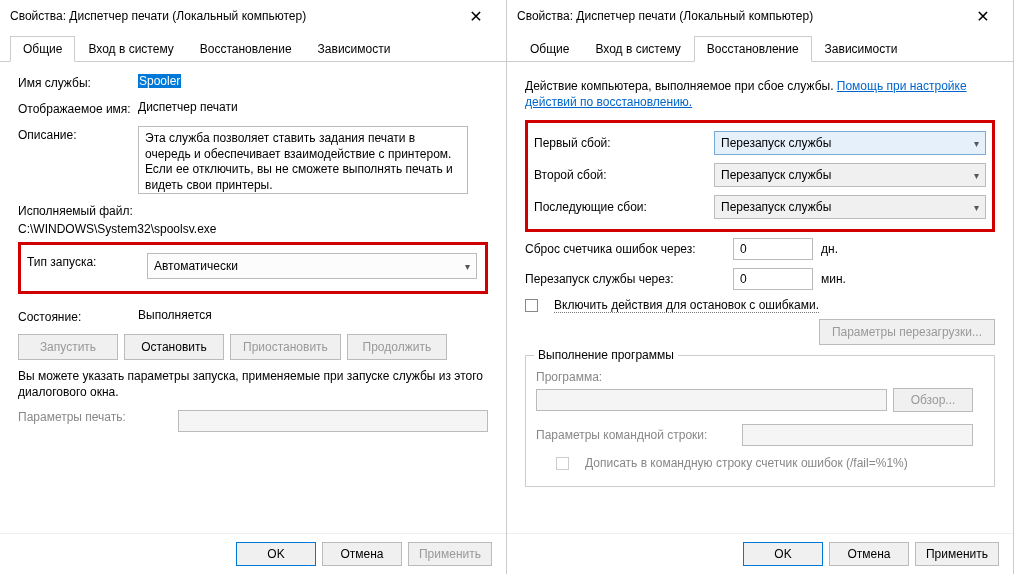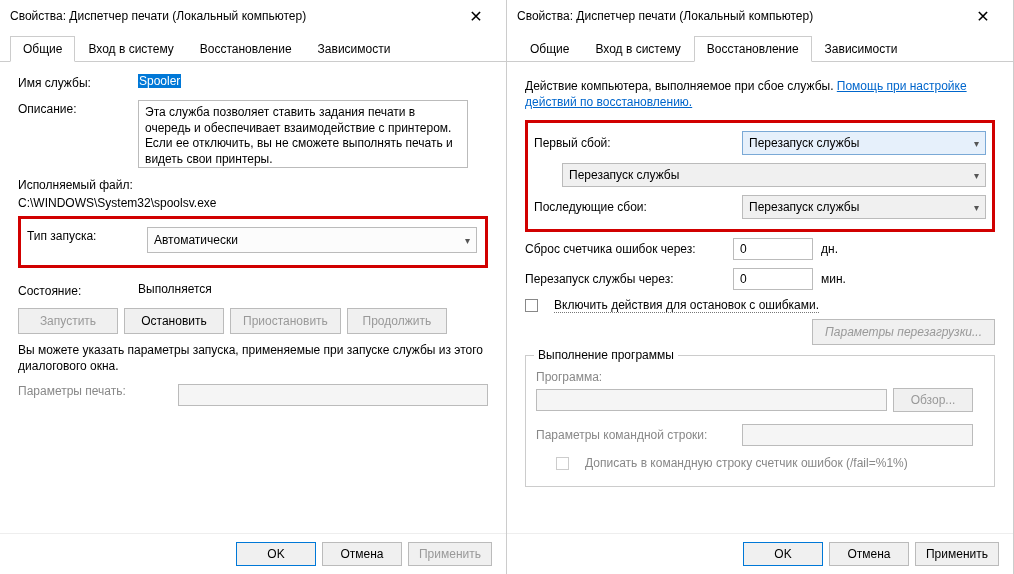"Отображаемое имя:" div.row { html: none -> <div> <div>Отображаемое имя:</div> <div>Диспетчер печати</div> </div> }
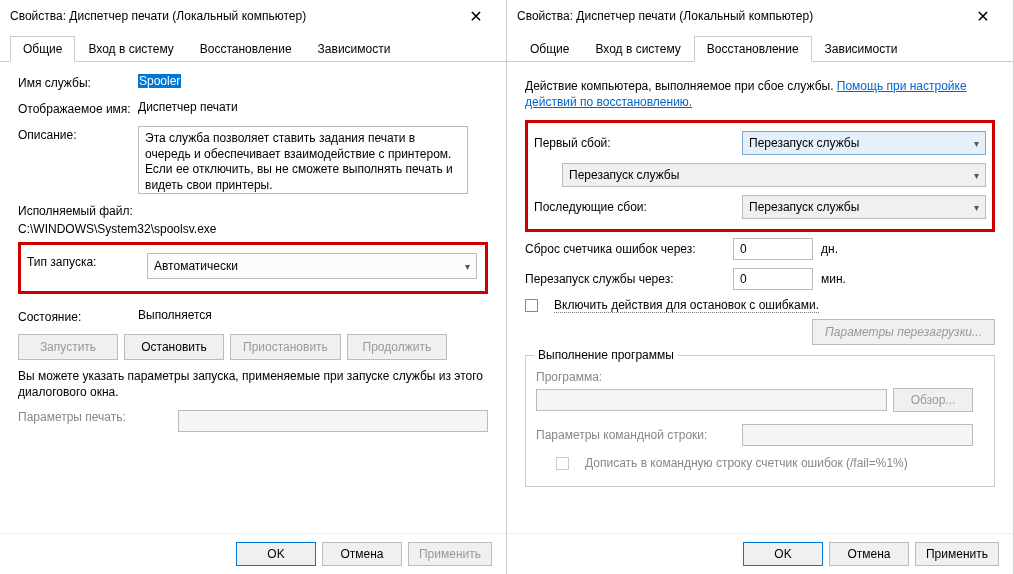"Перезапуск службы" .recovery-select { margin-left: 28px -> none }
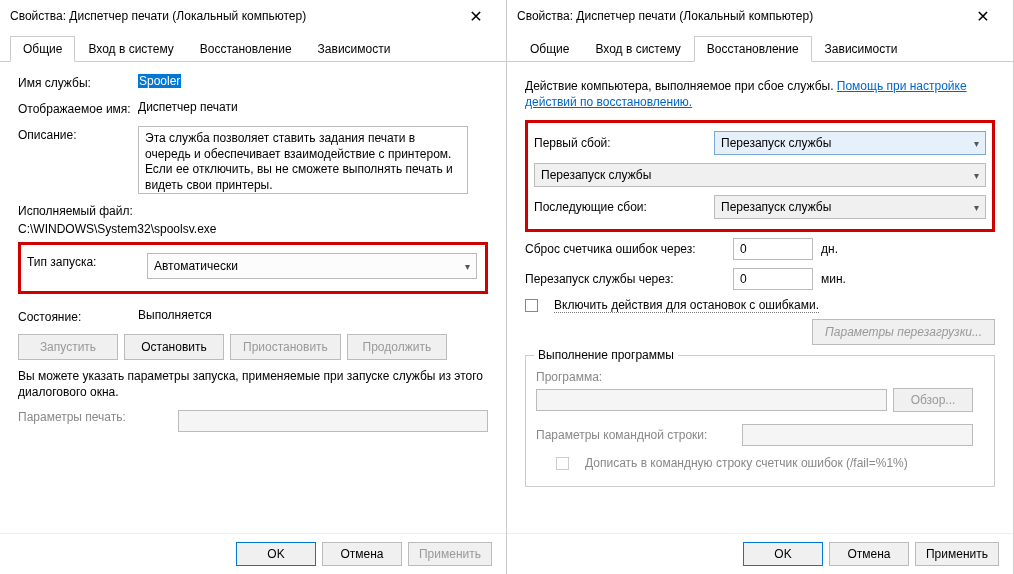"Второй сбой:" div.recovery-label { html: none -> <div>Второй сбой:</div> }
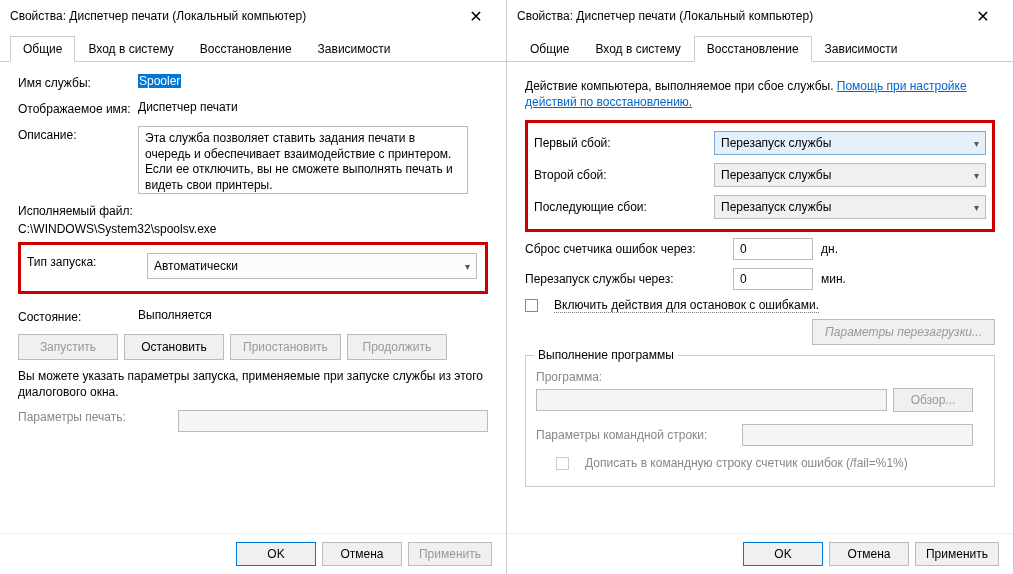"Параметры перезагрузки..." div.btn { font-style: italic -> none }
